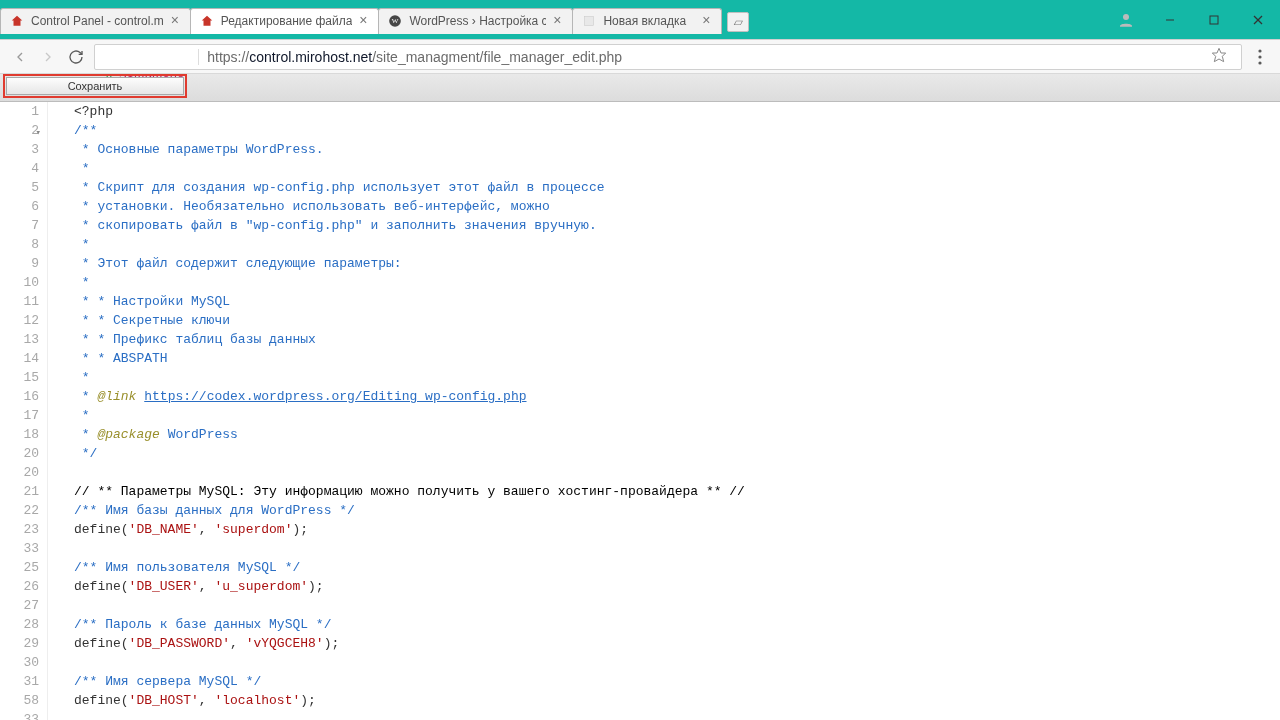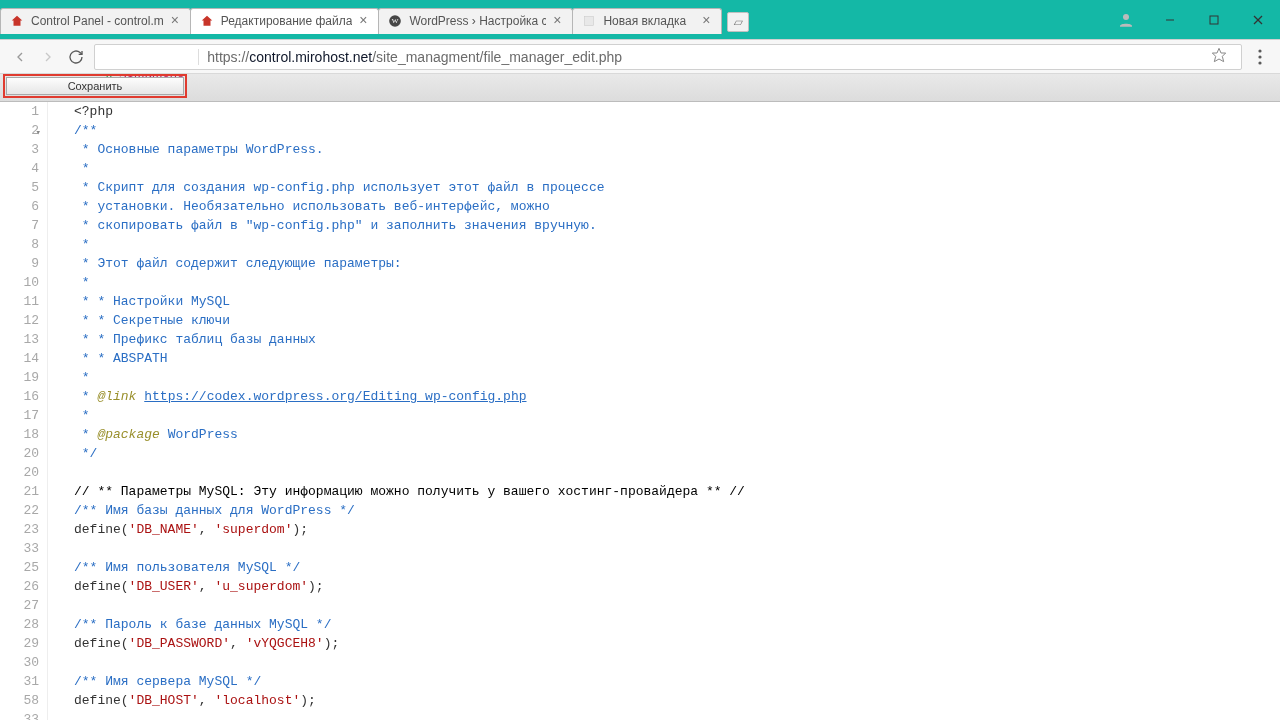"19" div.ln { text: 19 -> 15 }
